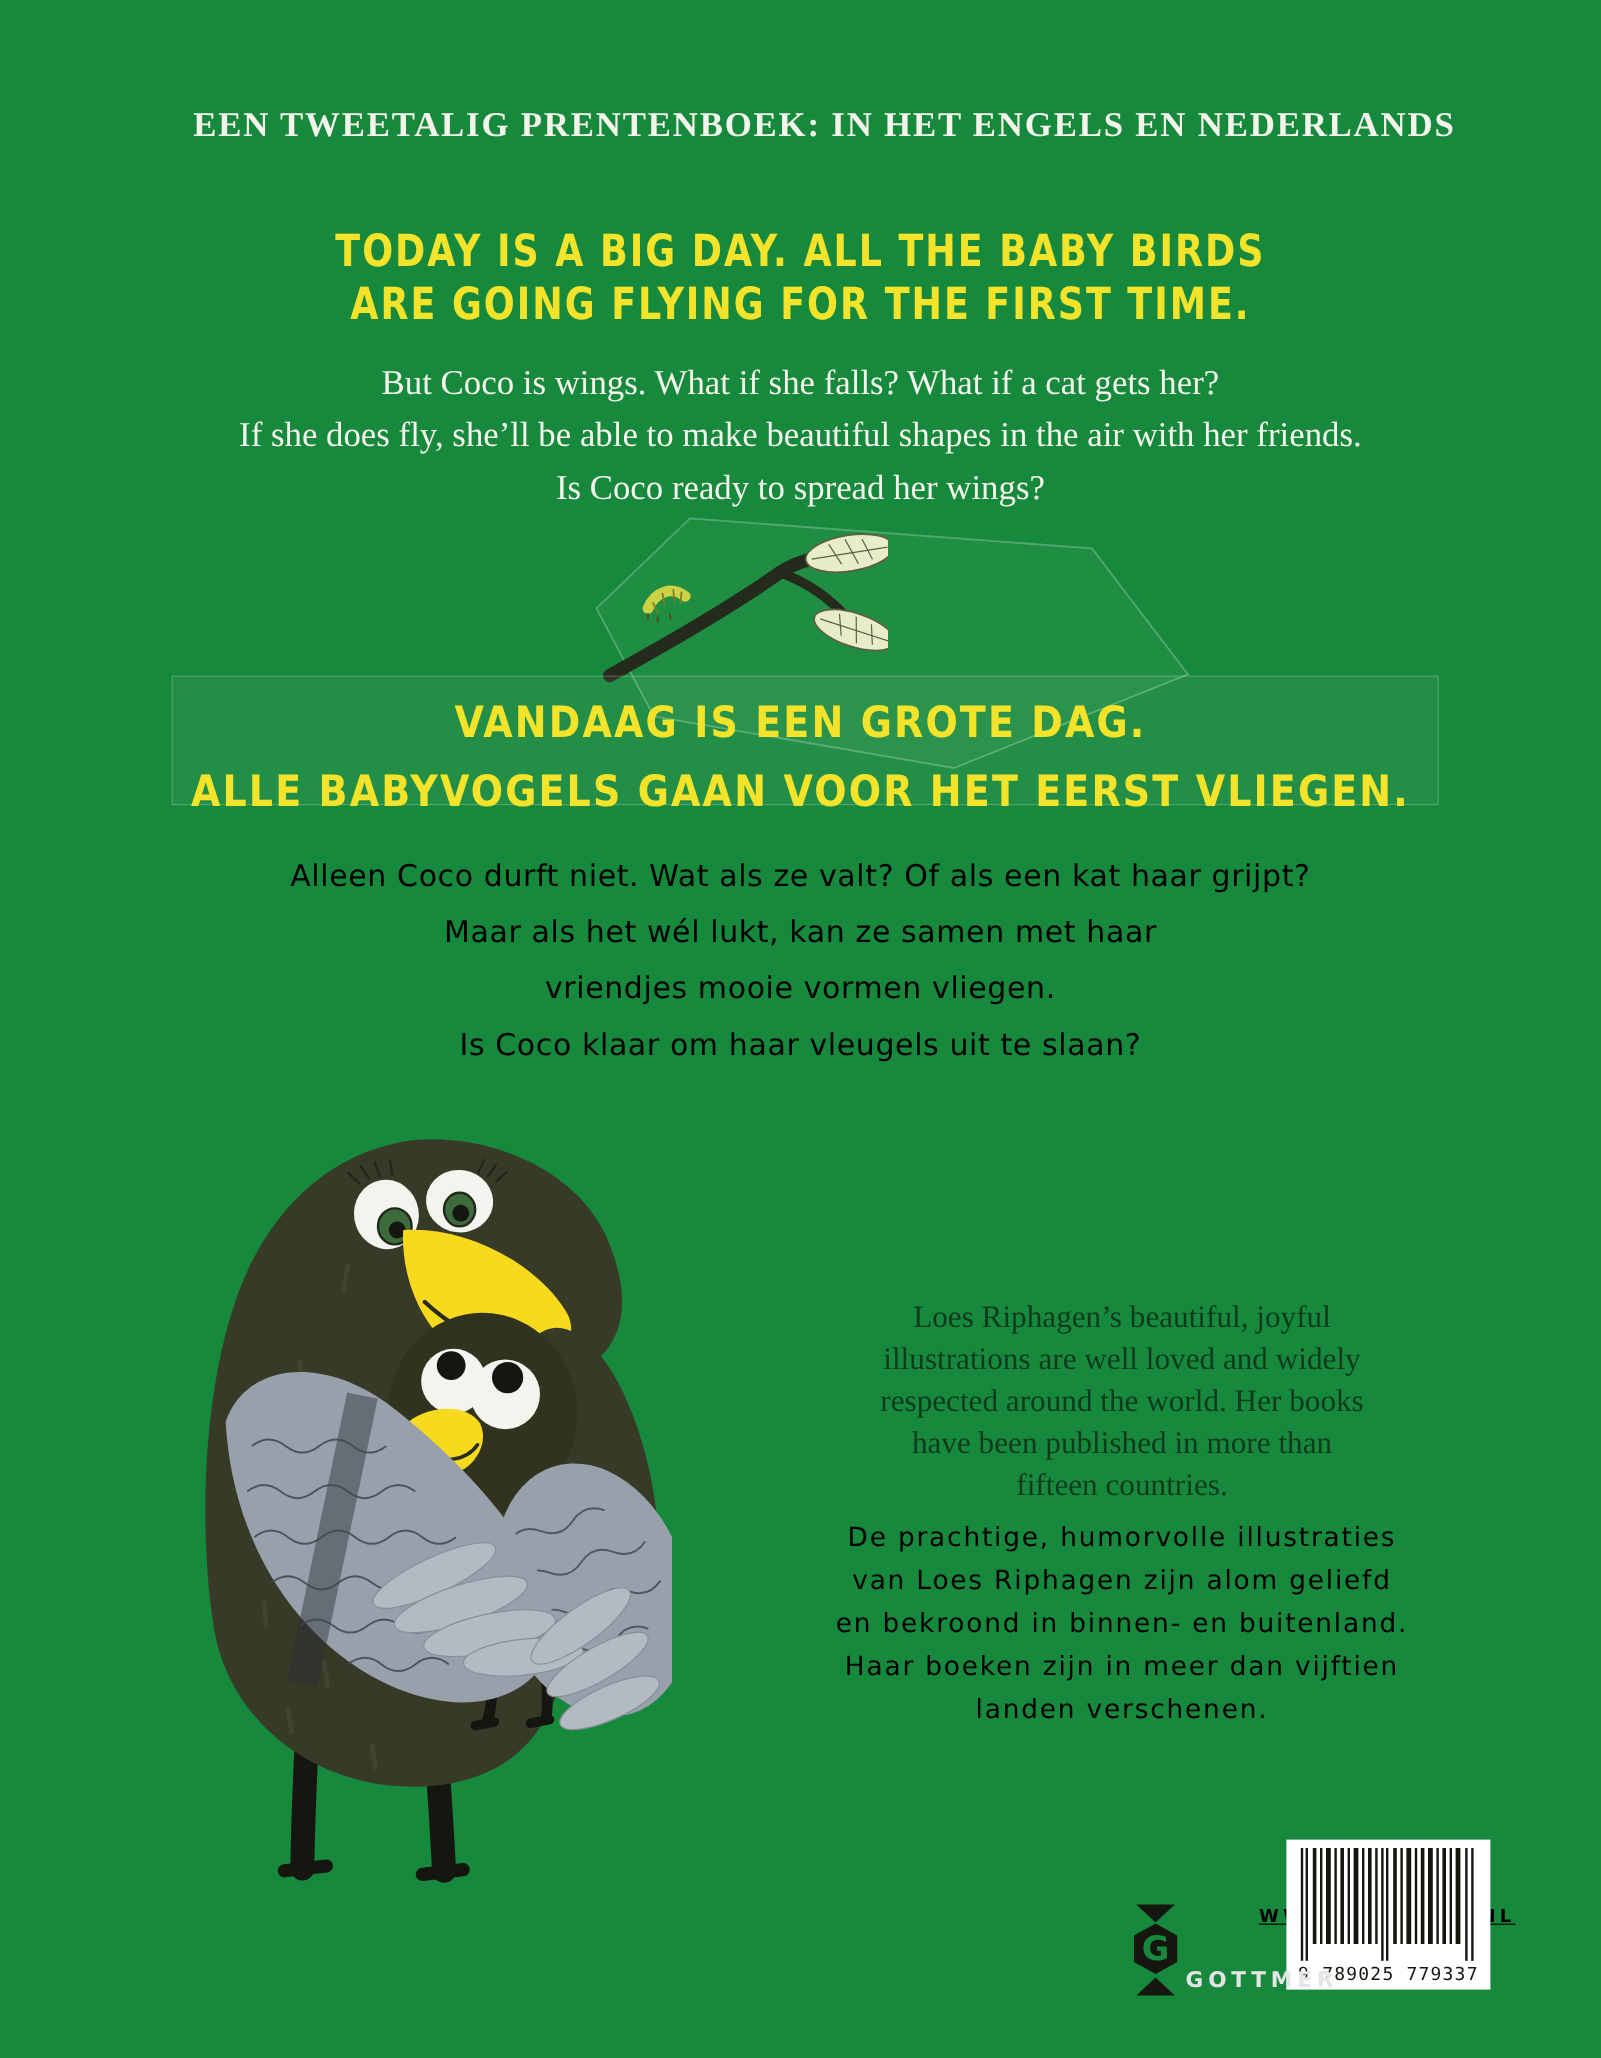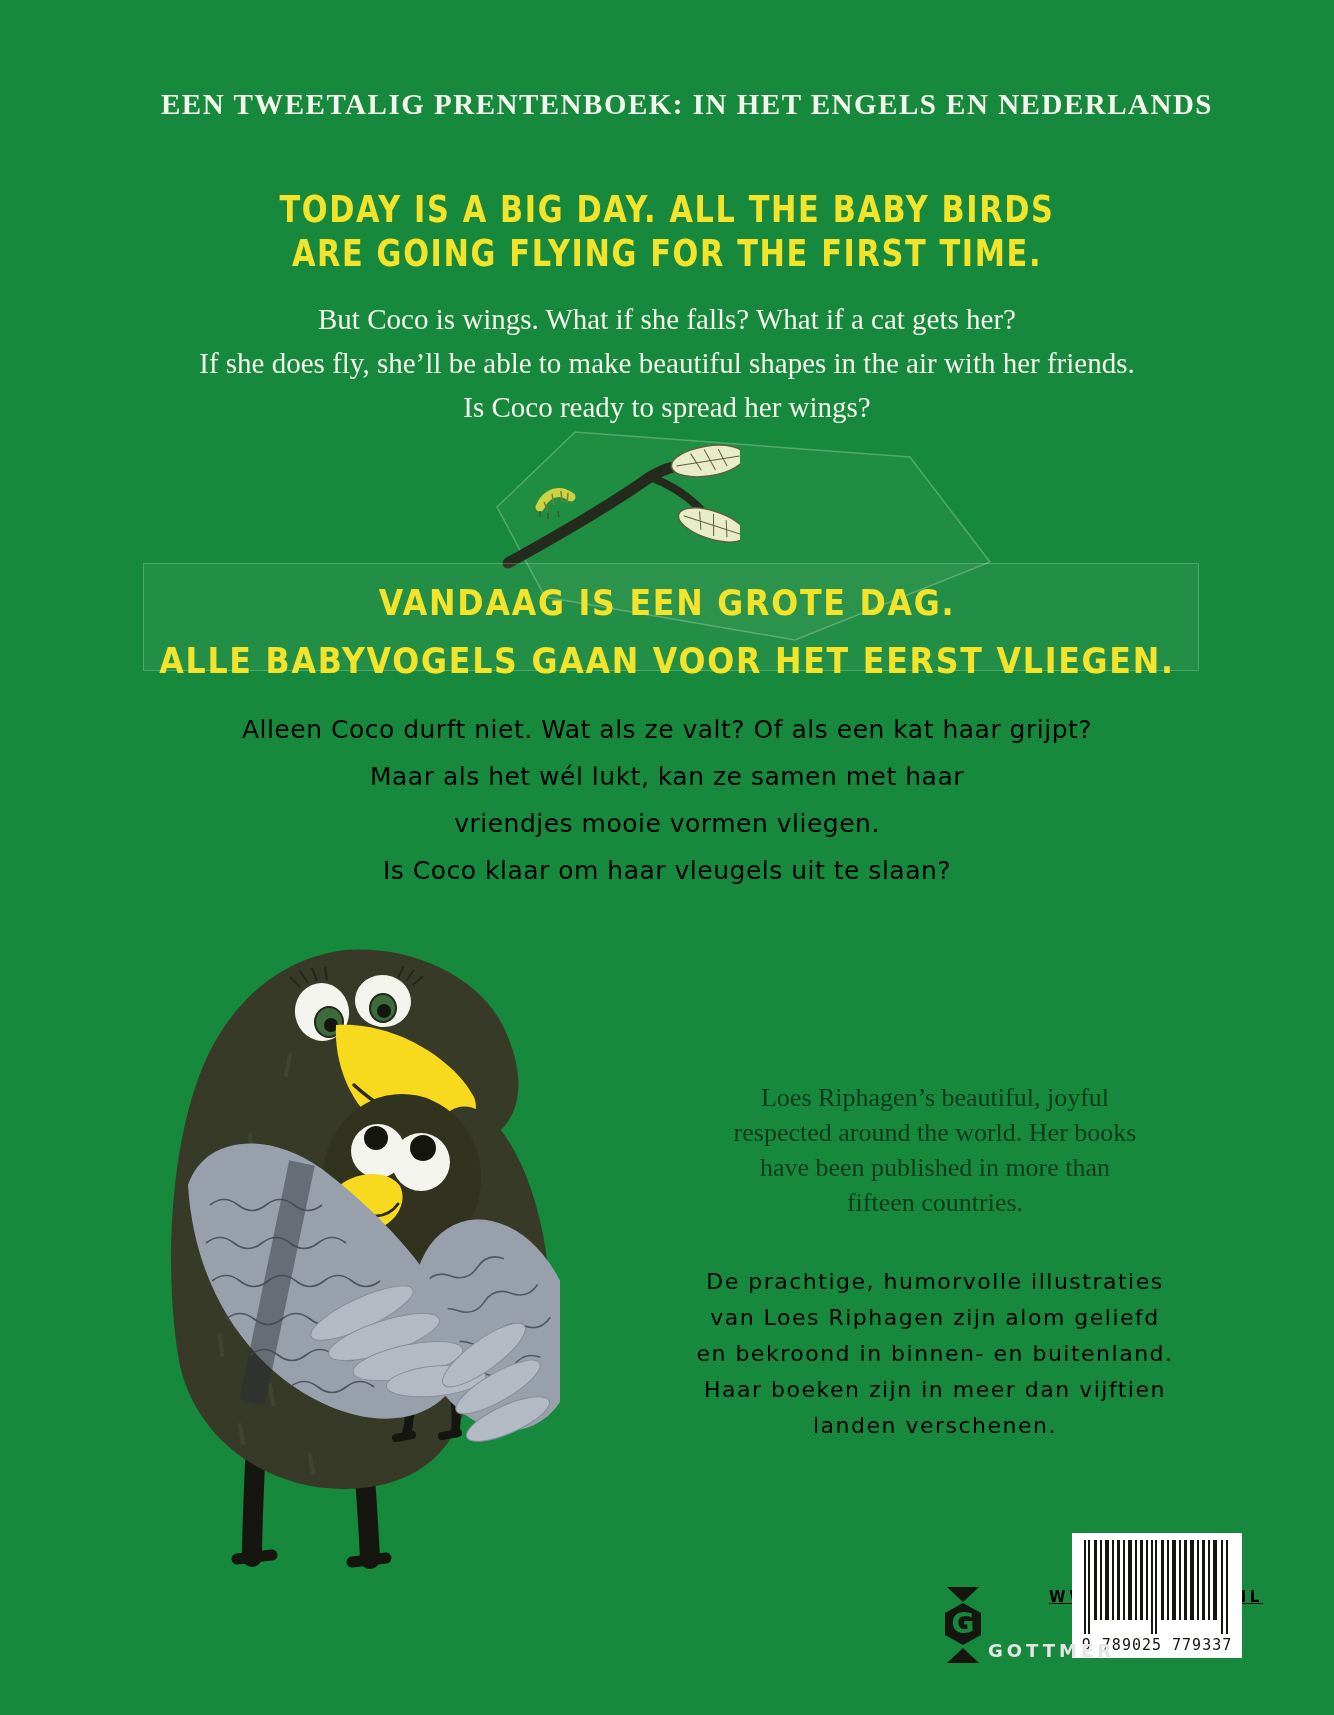"illustrations are well loved and" span.line { html: none -> <span>illustrations are well loved and widely</span> }
